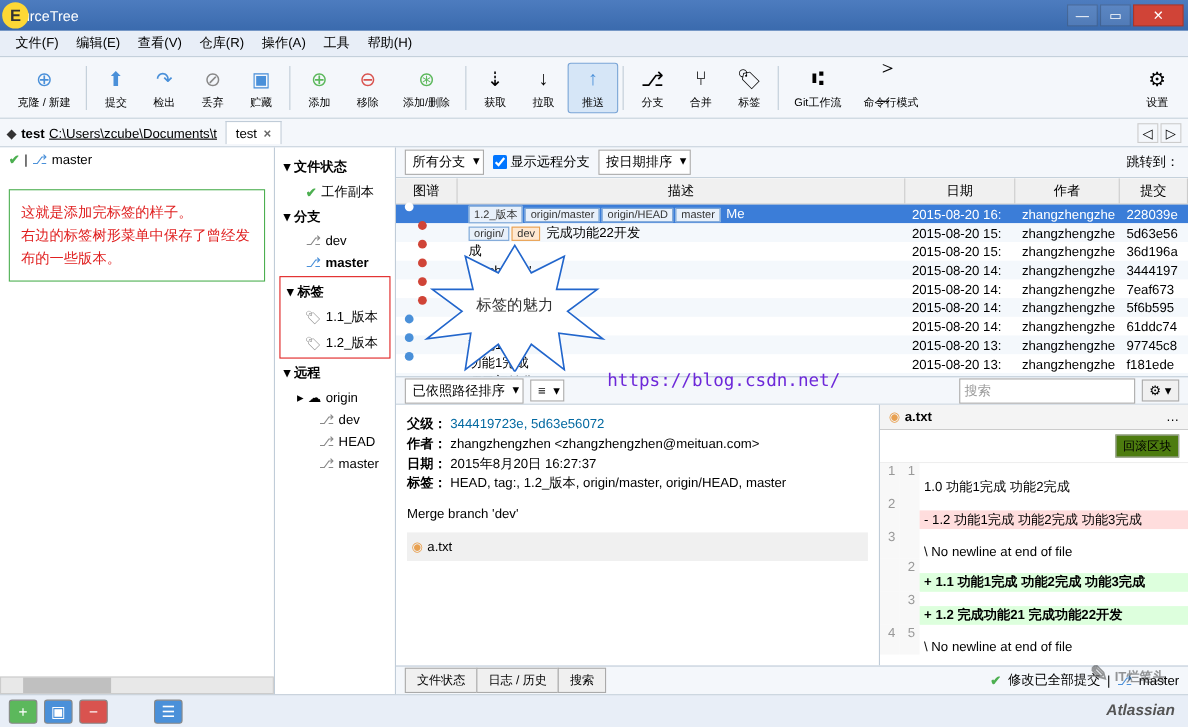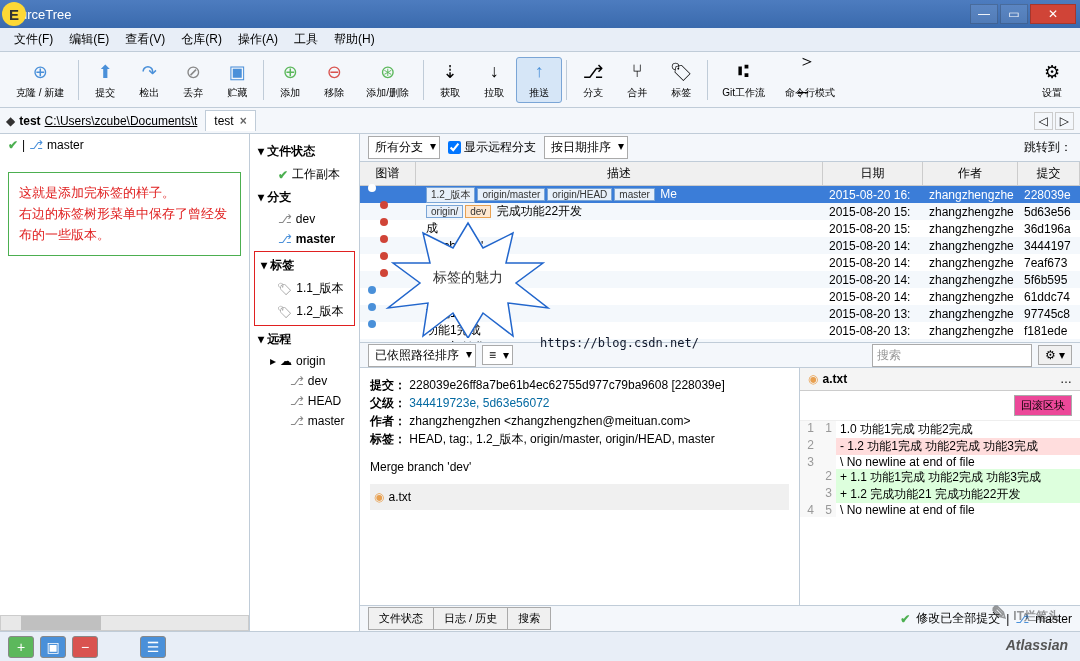"https://blog.csdn.net/" .wm2 { color: #0f172a -> #6d28d9; font-size: 12px -> 16px; left: 540px -> 552px }
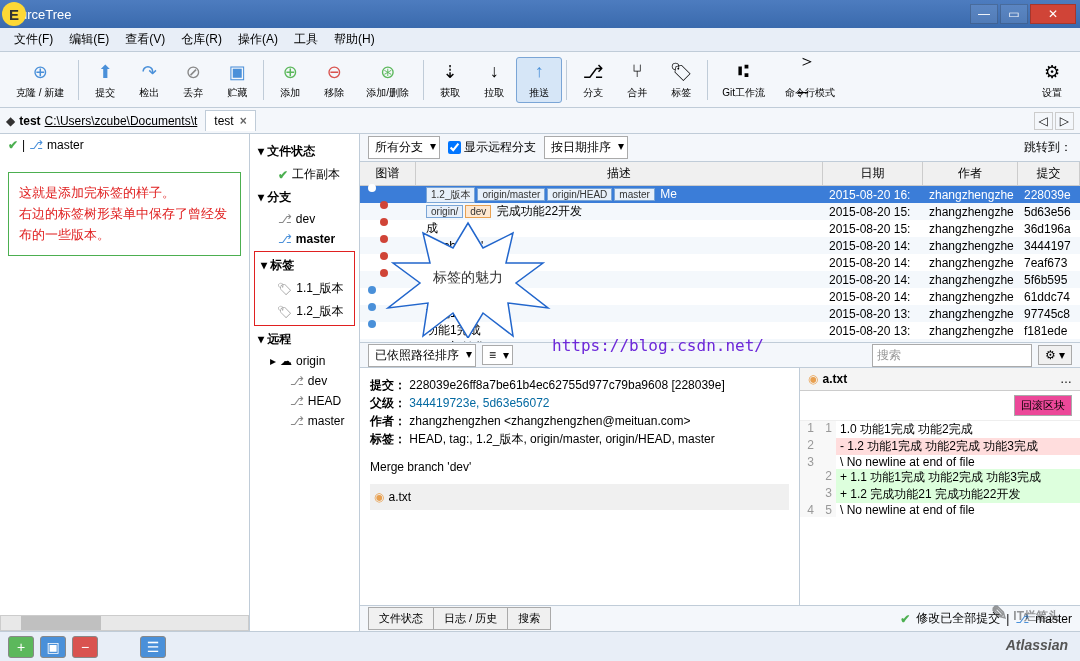"提交：" div { html: <div><span>提交：</span> <span>228039e26ff8a7be61b4ec62755d977c79ba9608 [228039e]</span></div> -> none }
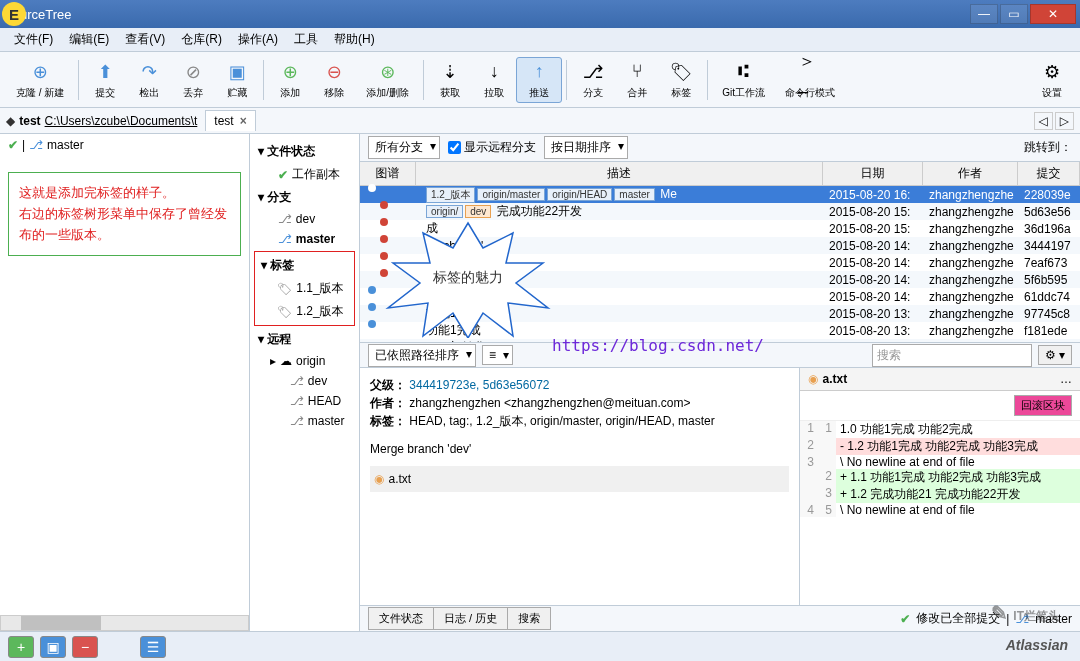"回滚区块" .diff-btn { background: #ec4899 -> #4d7c0f }
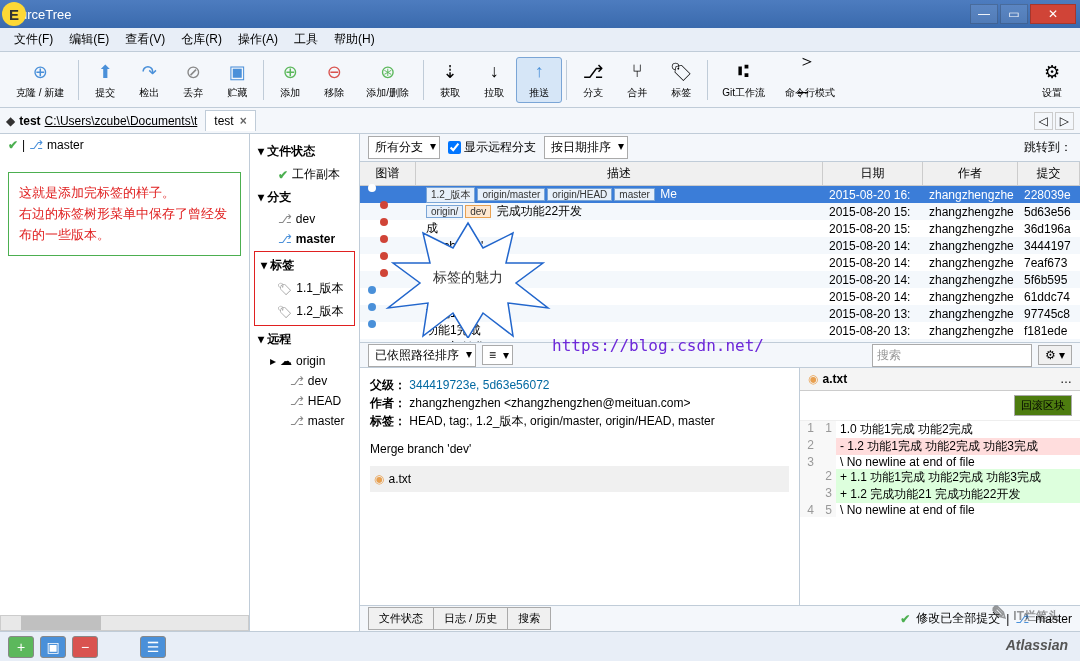"日期： 2015年8月20日 16:27:37" div { html: none -> <div><span>日期：</span> <span>2015年8月20日 16:27:37</span></div> }
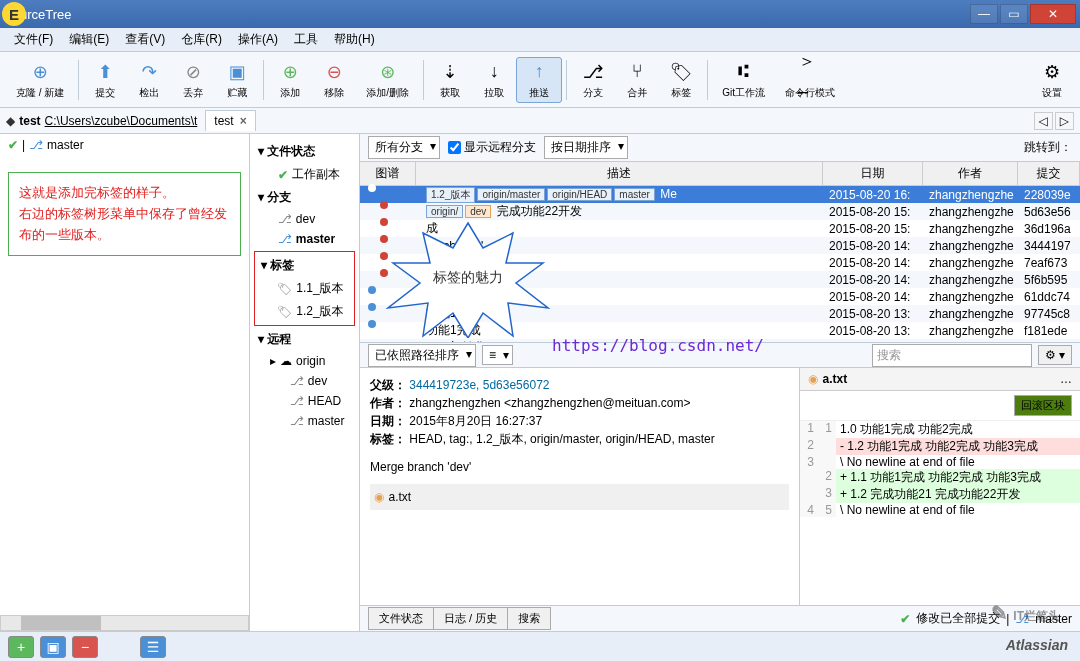"1.0 功能1完成 功能2完成" .diff-text { margin-top: none -> 13px }
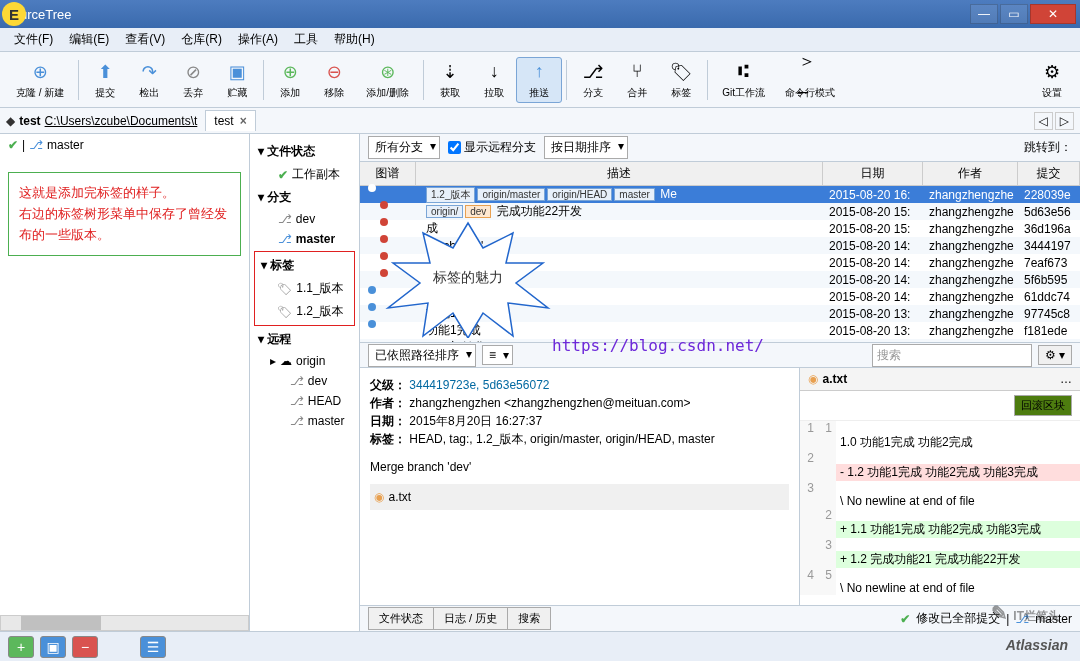"+ 1.1 功能1完成 功能2完成 功能3完成" .diff-add { font-weight: none -> bold }
